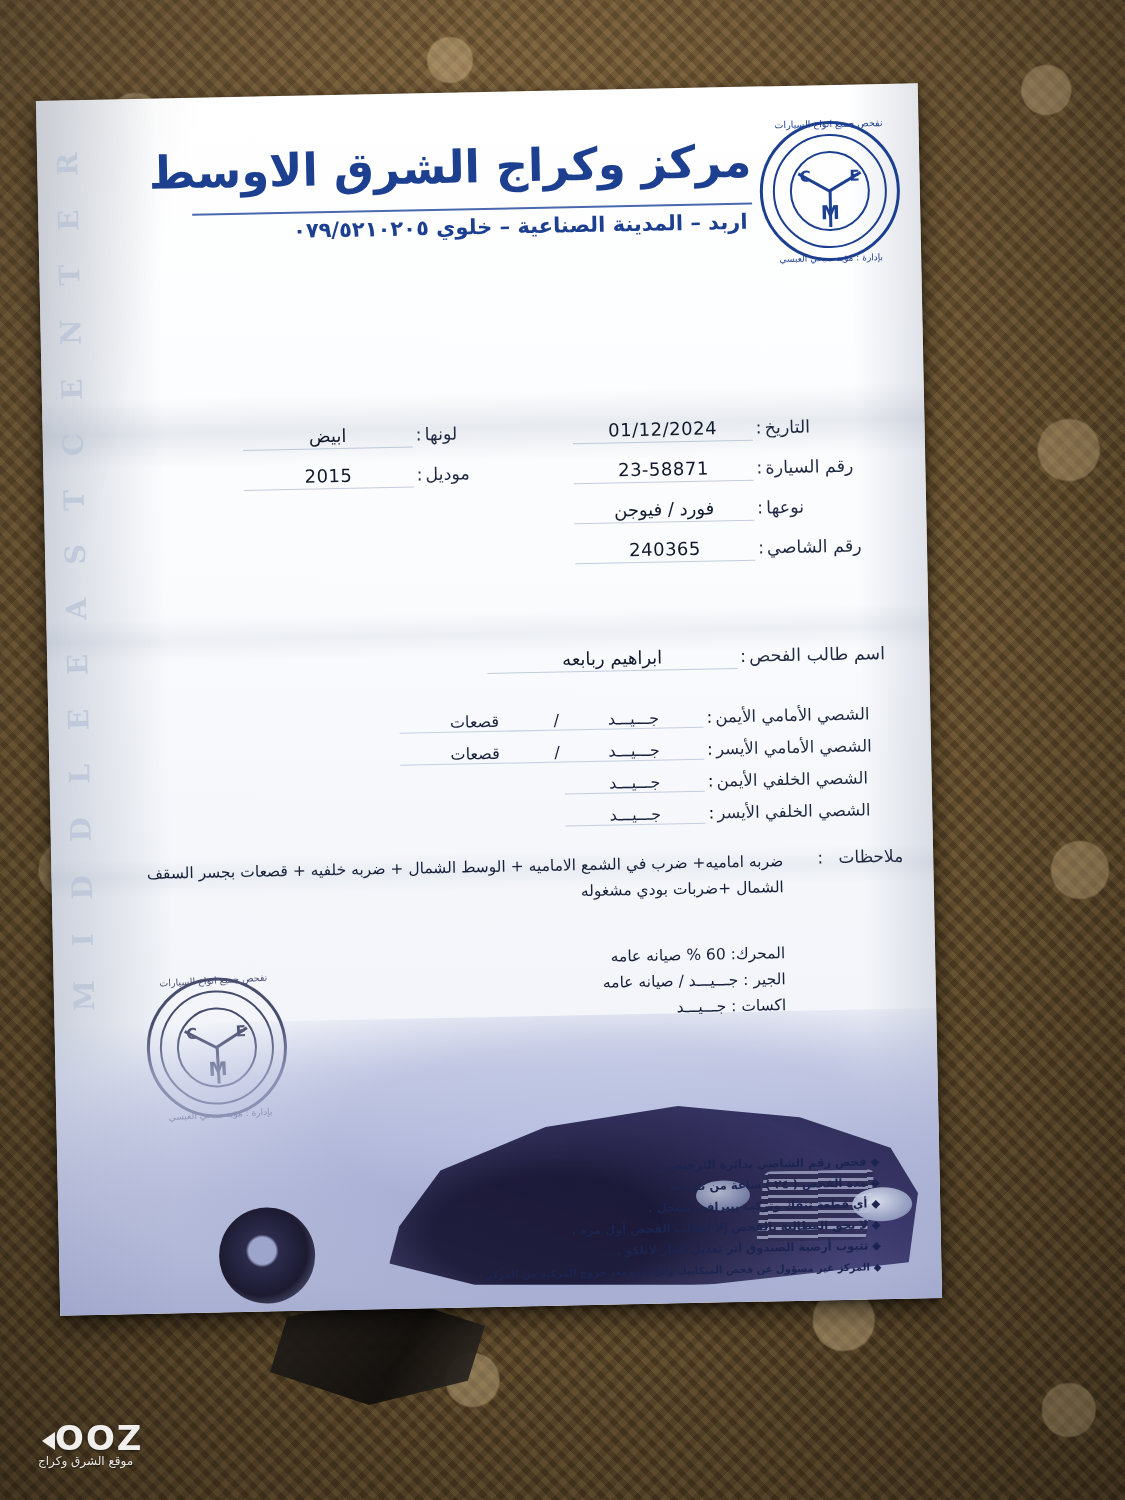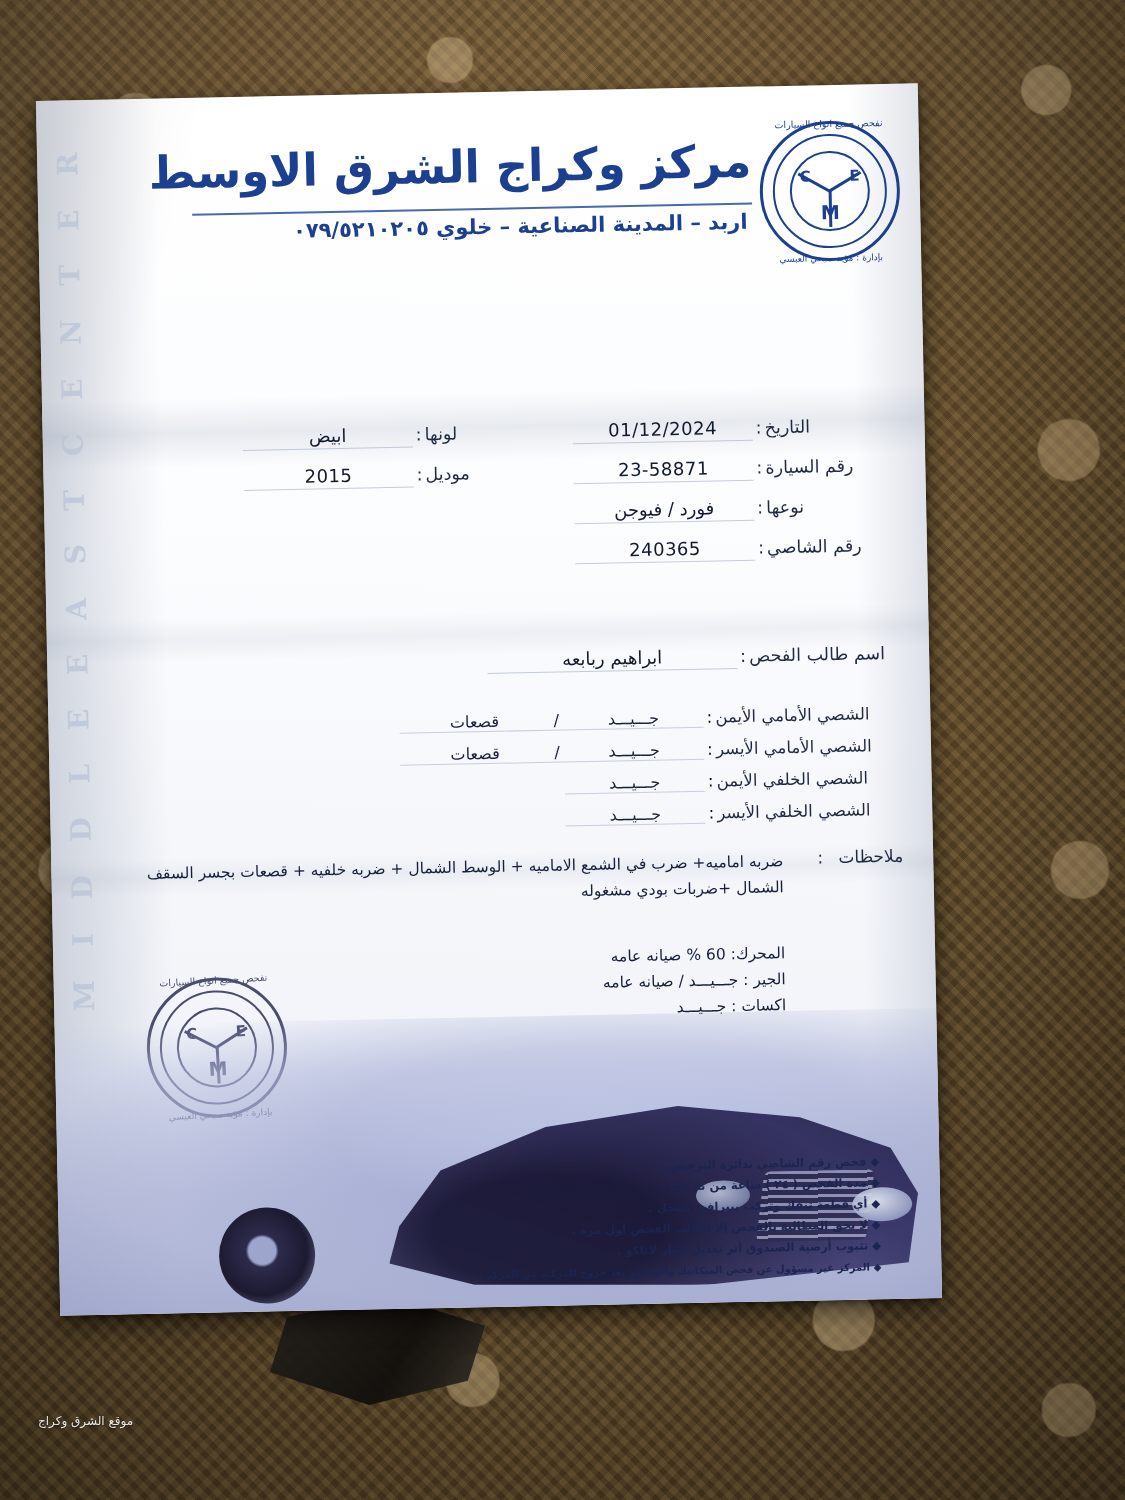"OOZ" div.wordmark { html: none -> <div> <span></span><span>OOZ</span> </div> }
